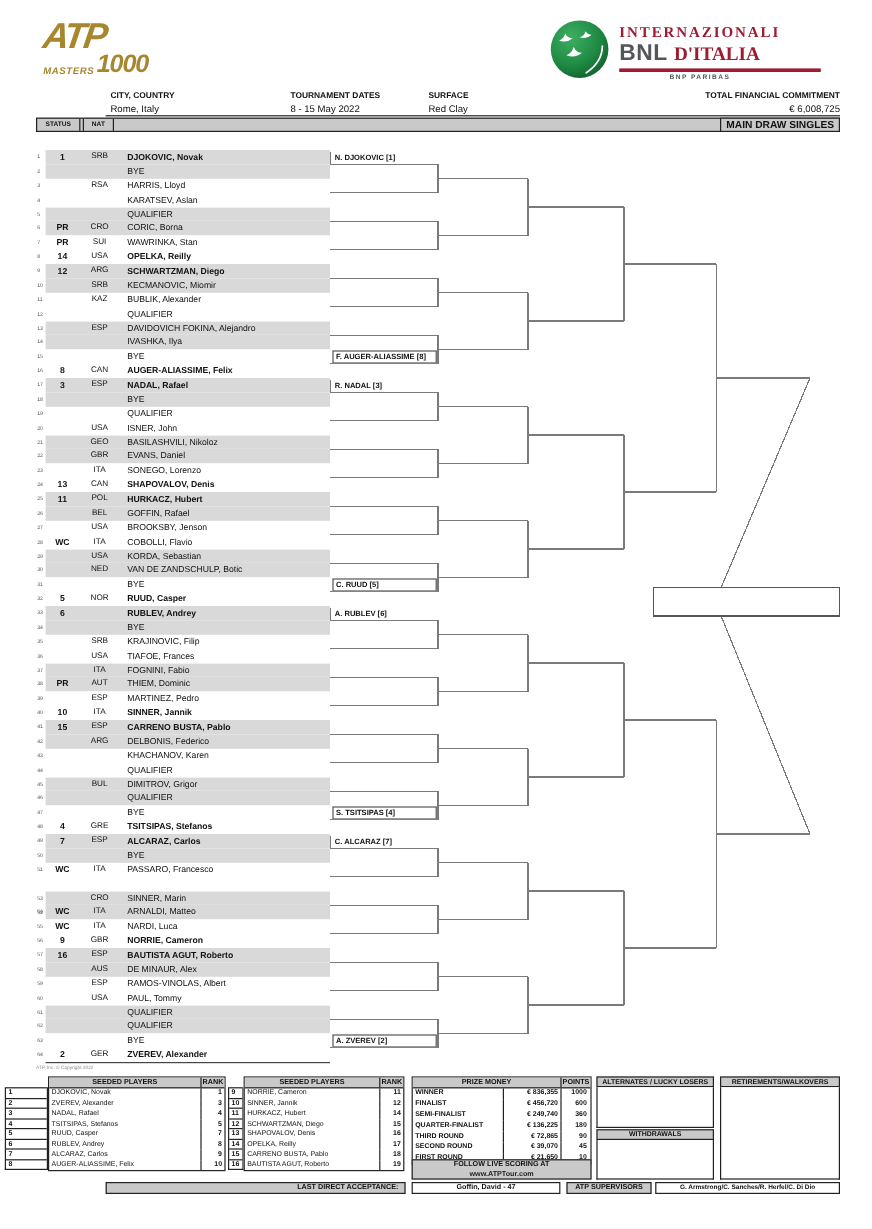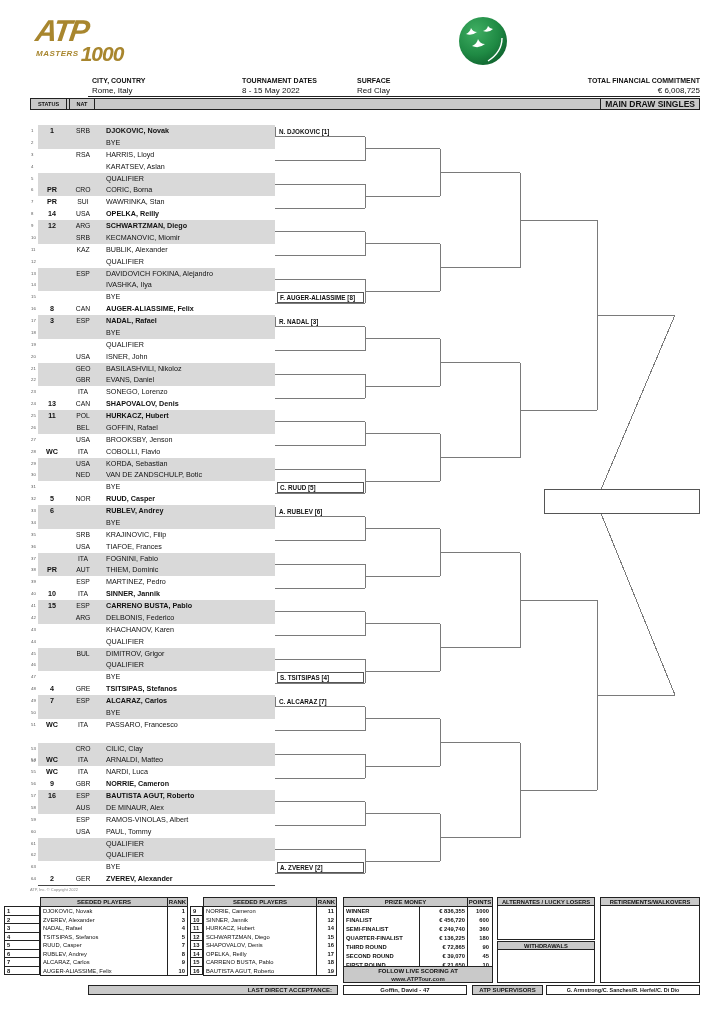"INTERNAZIONALI" div.bnl-text { html: none -> <div> <div>INTERNAZIONALI</div> <div> <span>BNL</span> <span>D'ITALIA</span> </div> <div></div> <div>BNP PARIBAS</div> </div> }
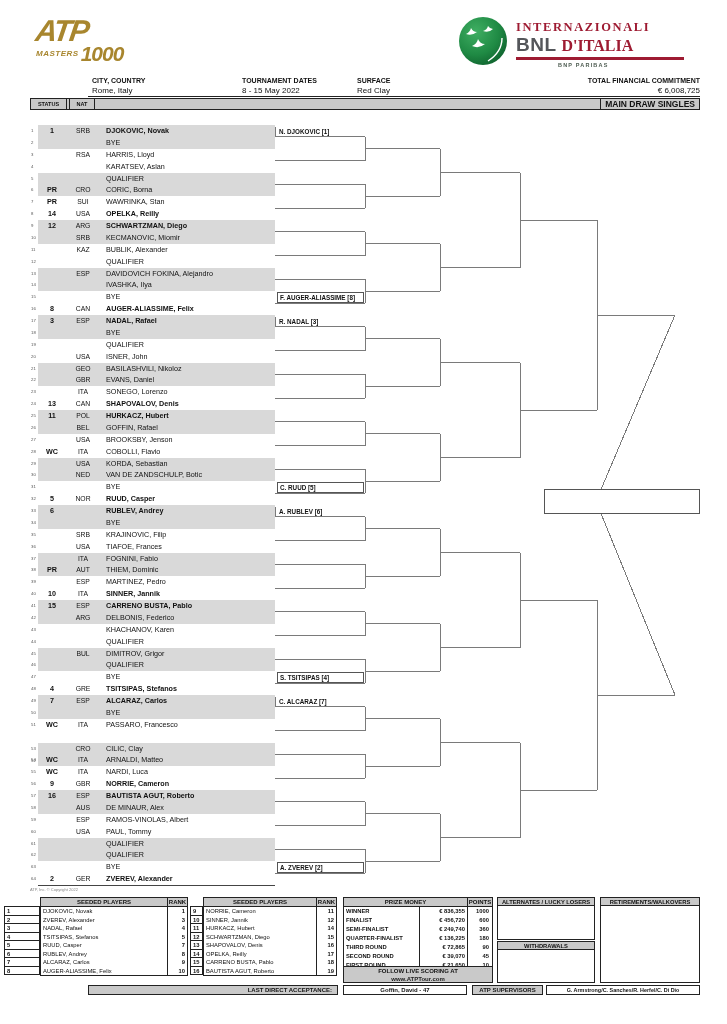"MASTERS" .atp-sub { align-items: center -> flex-end }
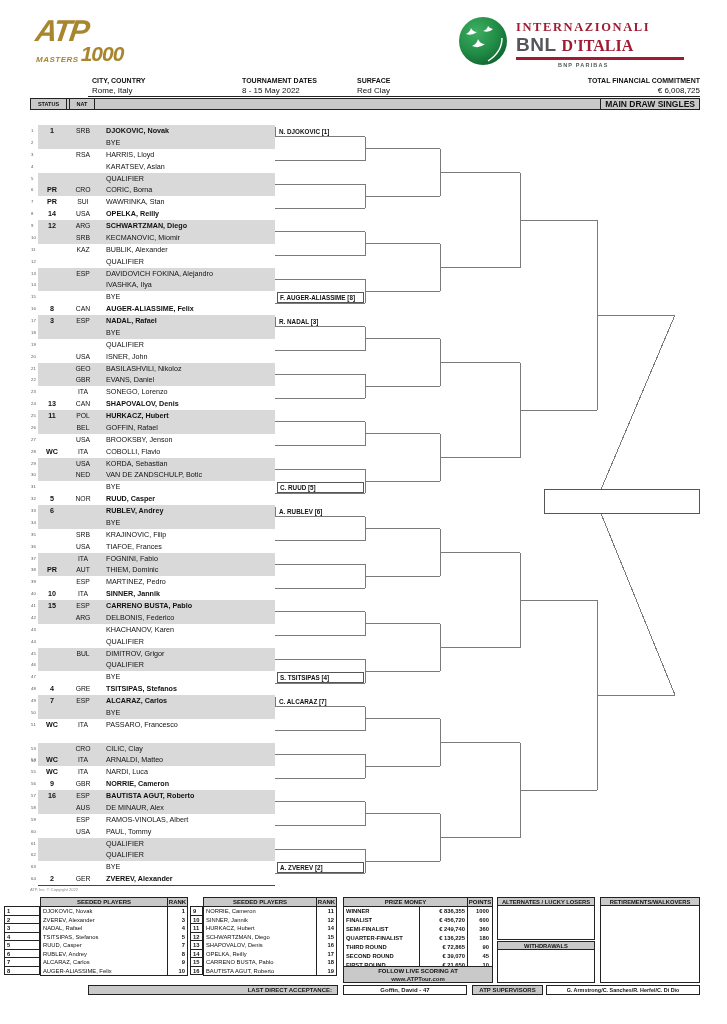"CILIC, Clay" span.c-name { text: CILIC, Clay -> SINNER, Marin }
